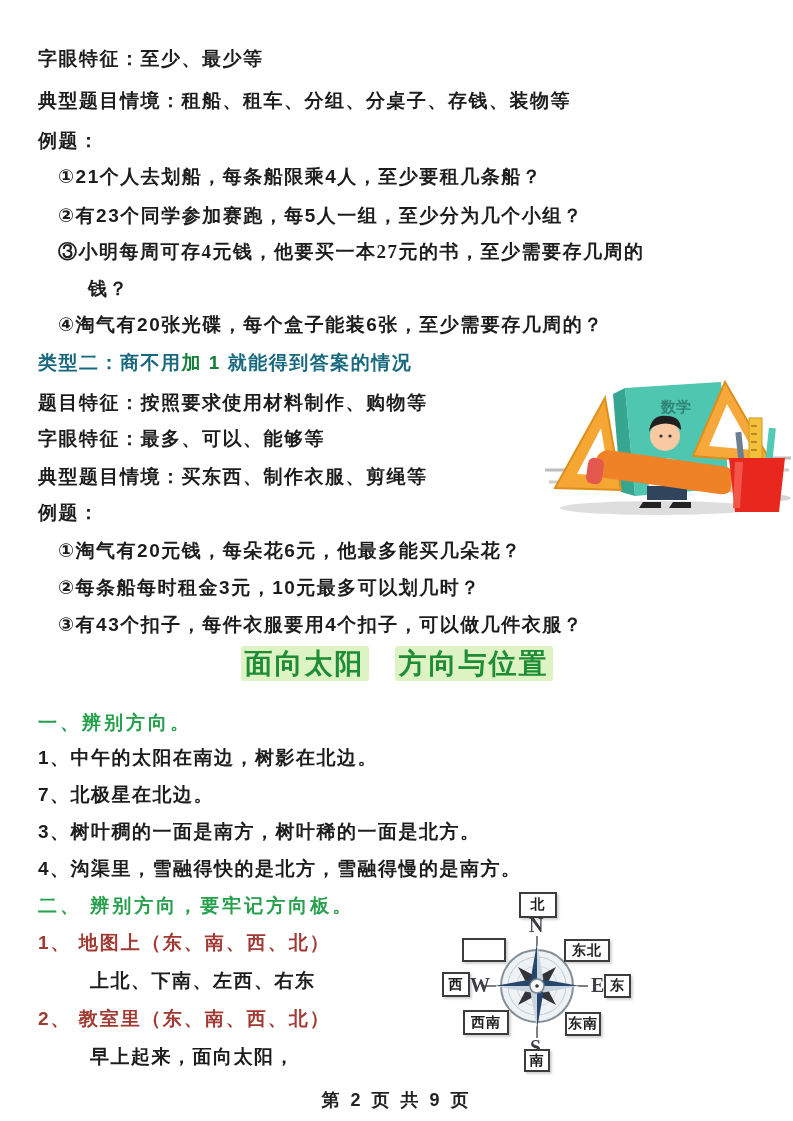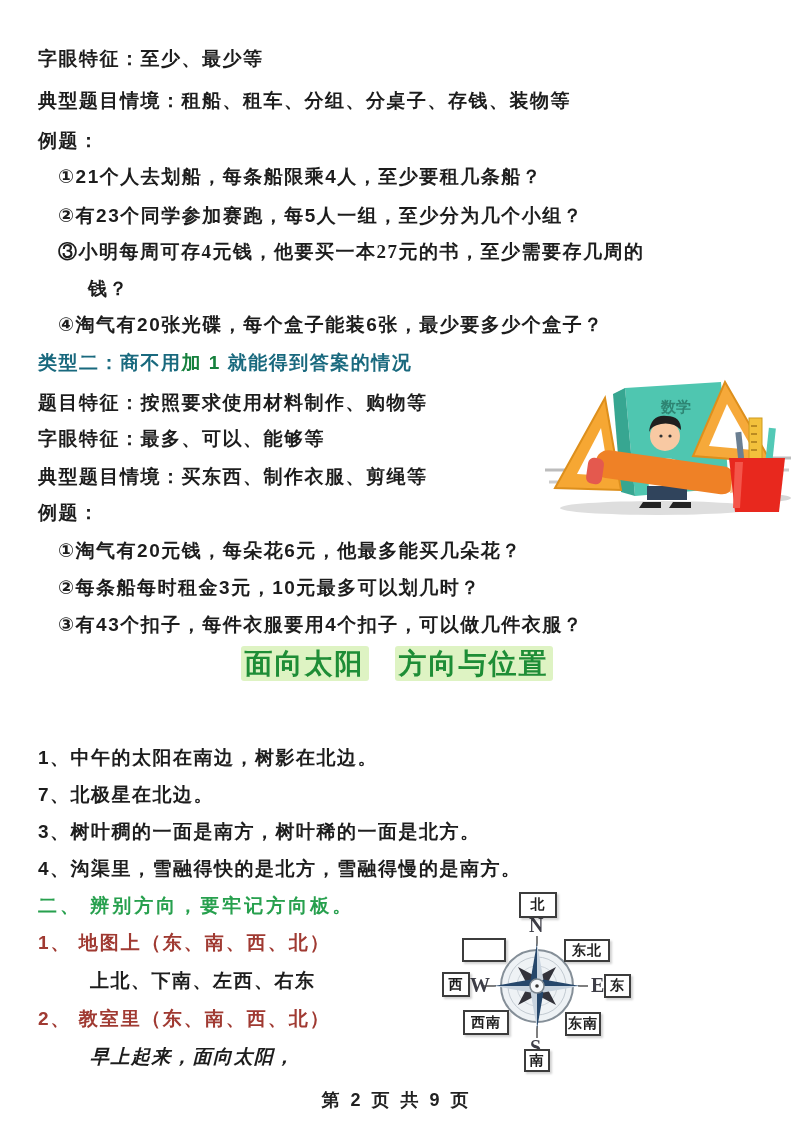"④淘气有20张光碟，每个盒子能装6张，最少要多少个盒子？" div.ln { text: 最少要多少个盒子 -> 至少需要存几周的 }
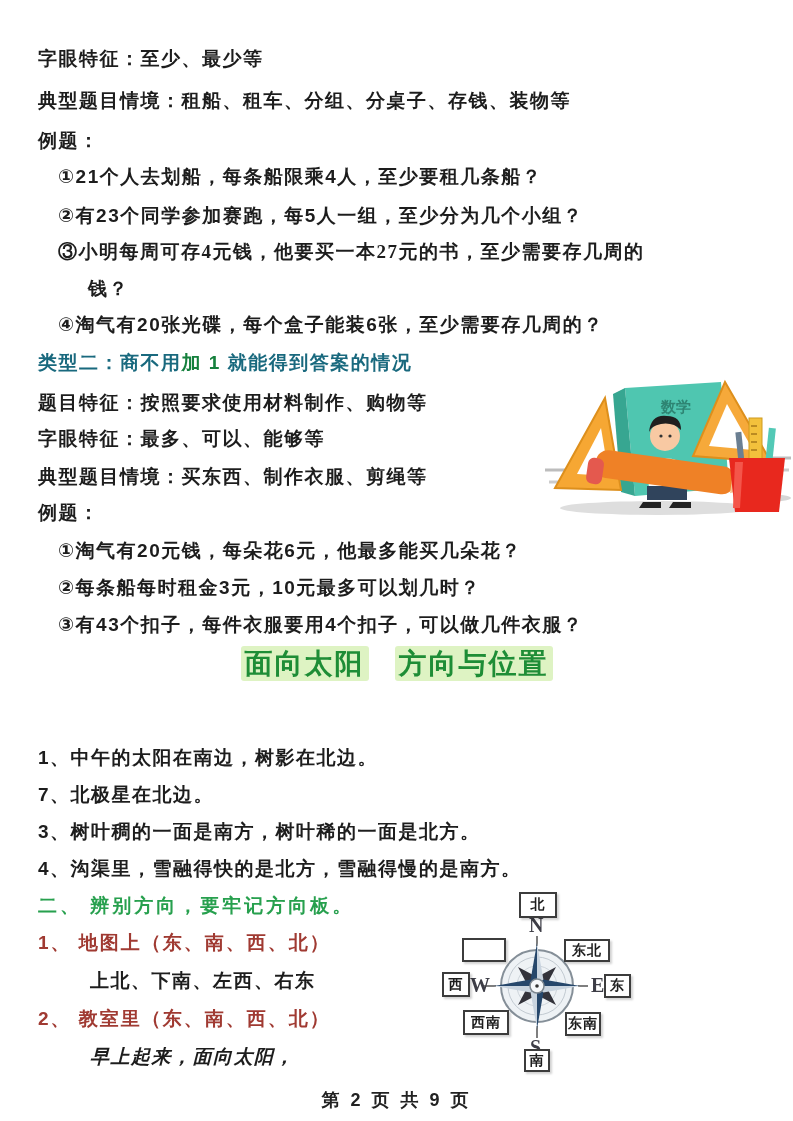"一、辨别方向。" div.ln { html: none -> <div>一、辨别方向。</div> }
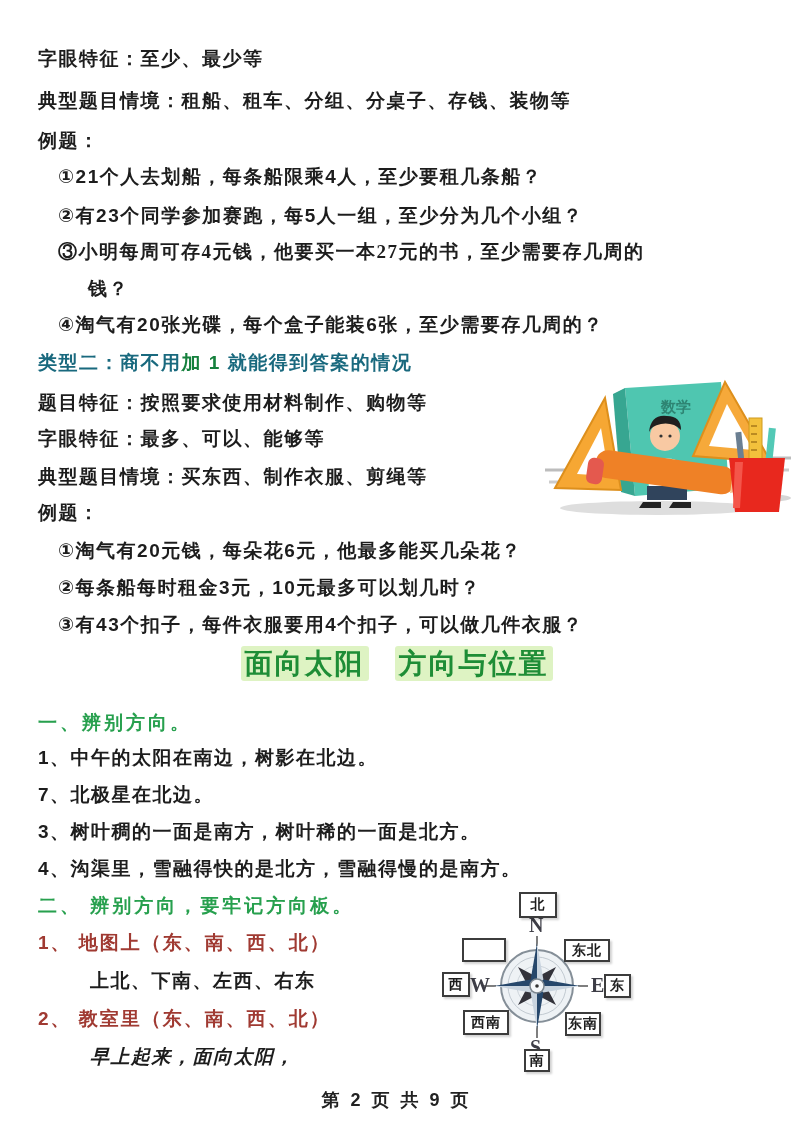"早上起来，面向太阳，" div.ln { font-style: italic -> none }
